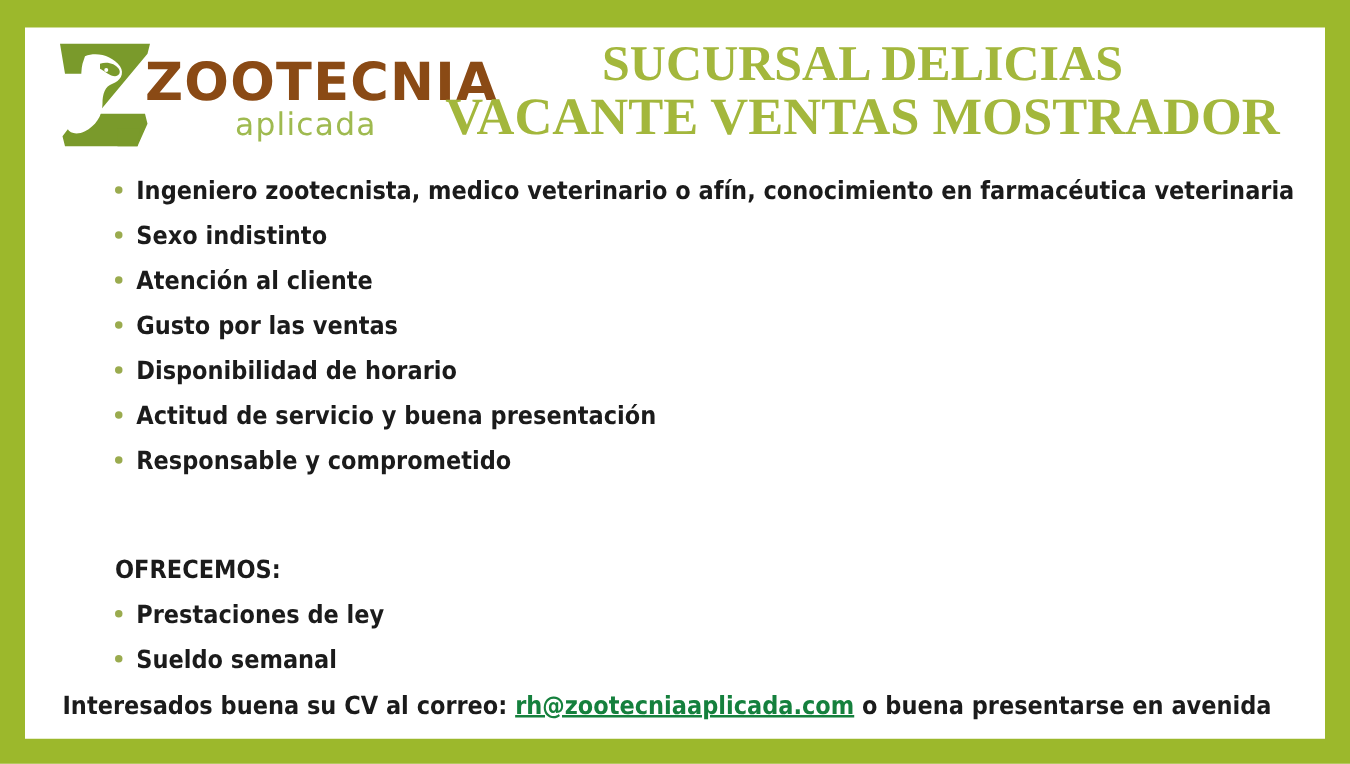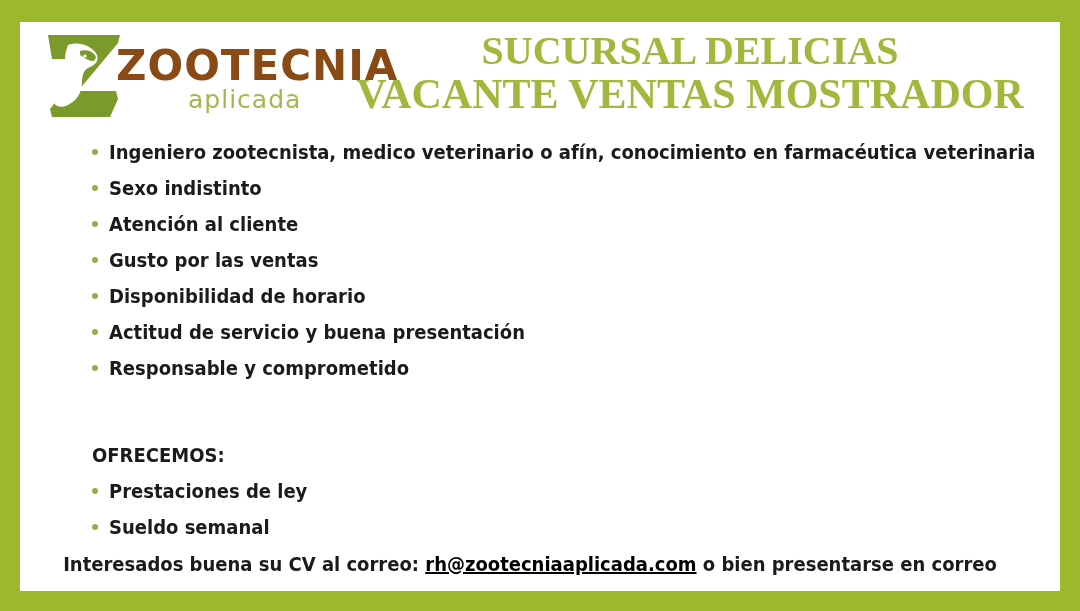"rh@zootecniaaplicada.com" #footer-email { color: #000000 -> #15803d }
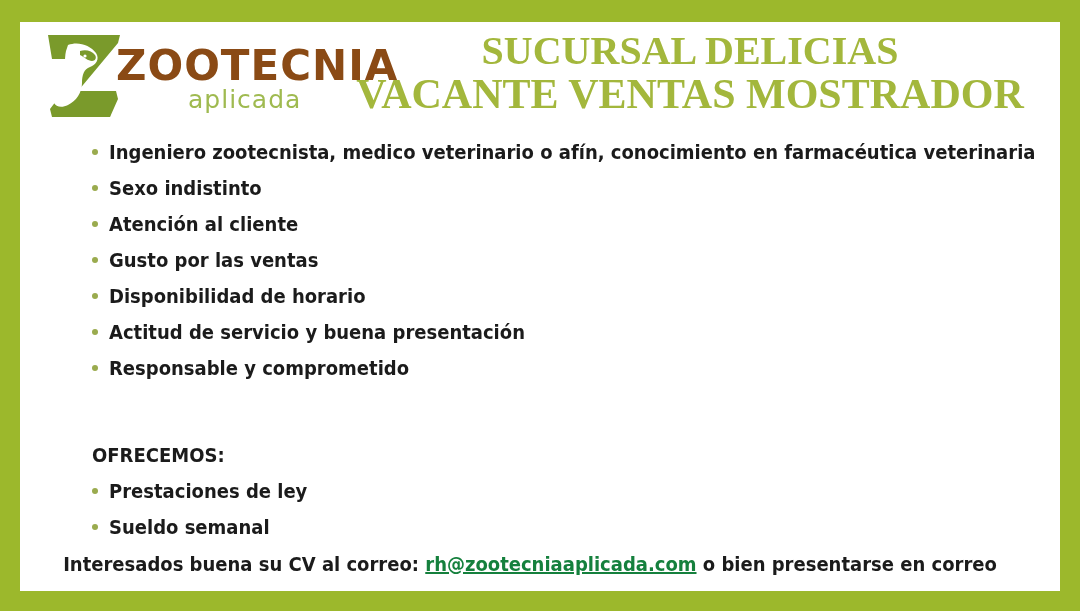"o bien presentarse en correo" span { text: bien presentarse en correo -> buena presentarse en avenida }
